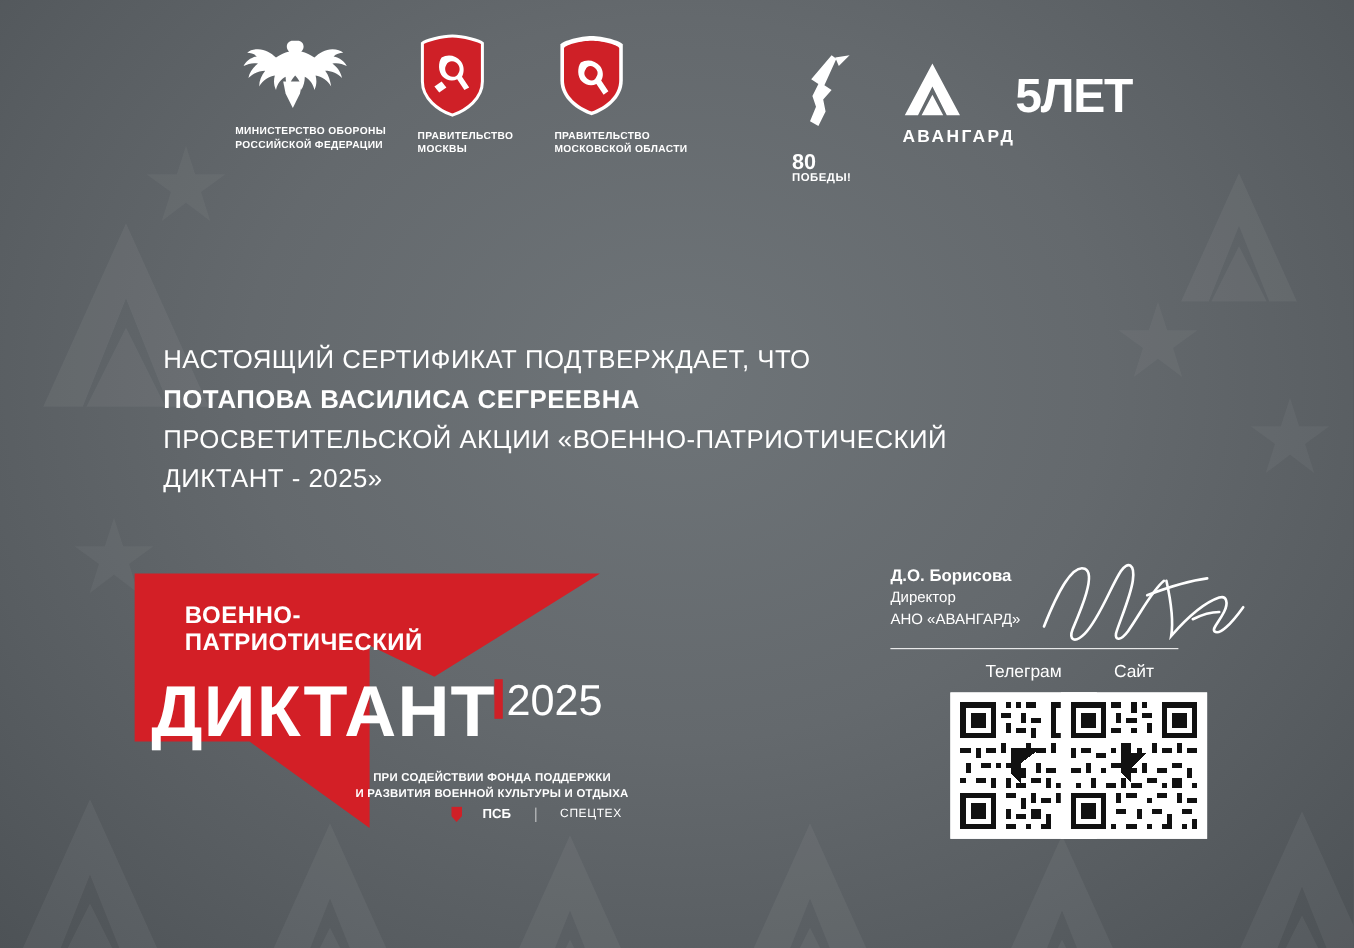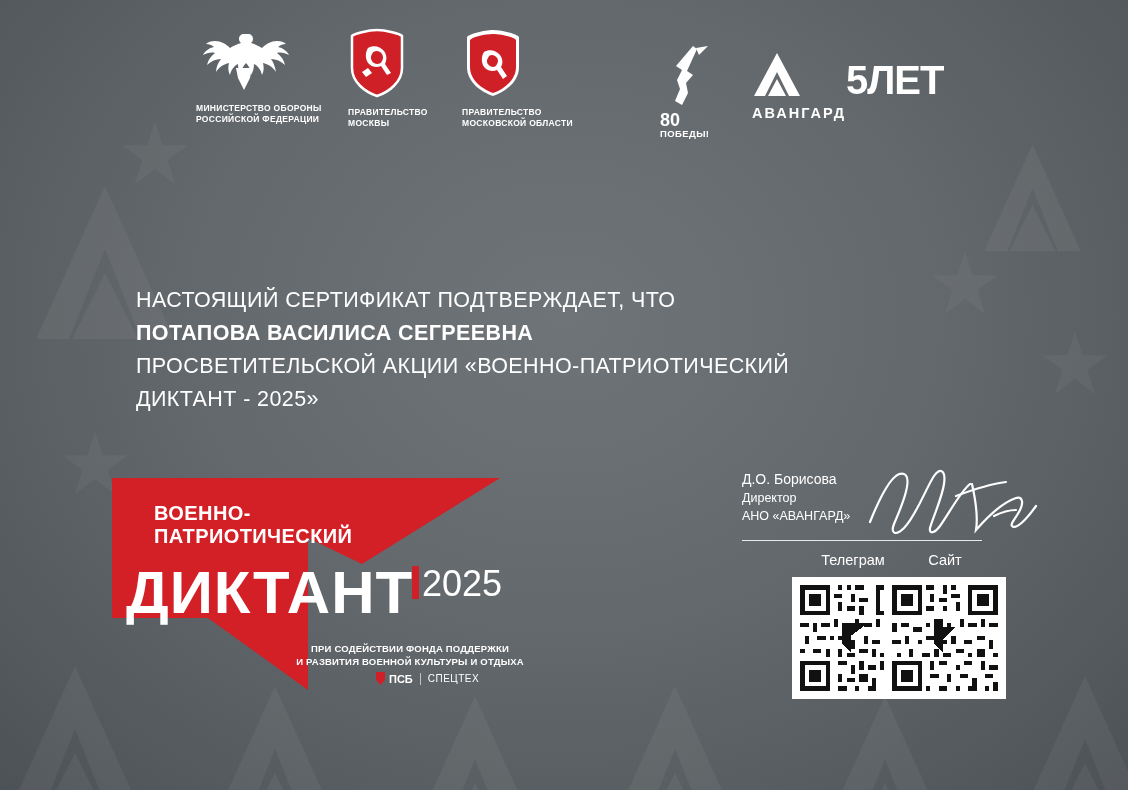"80" div { margin-top: 2px -> 16px }
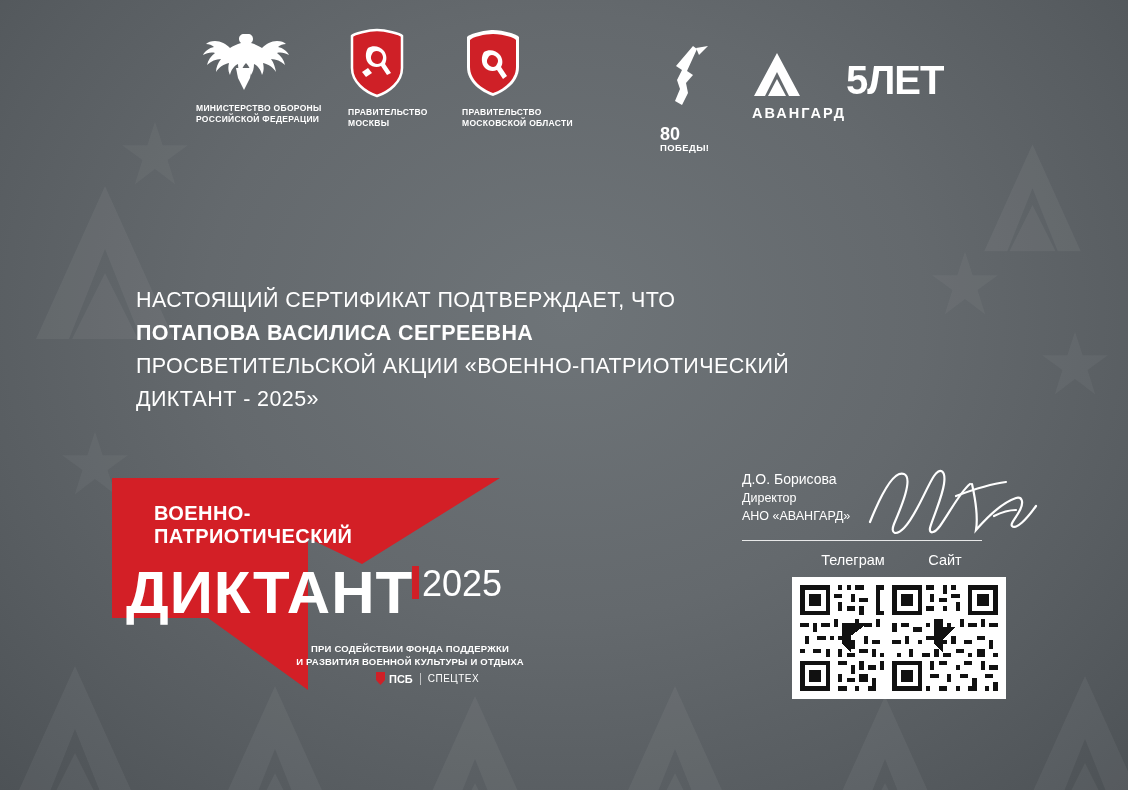"Д.О. Борисова" .sign .nm { font-weight: 400 -> 700 }
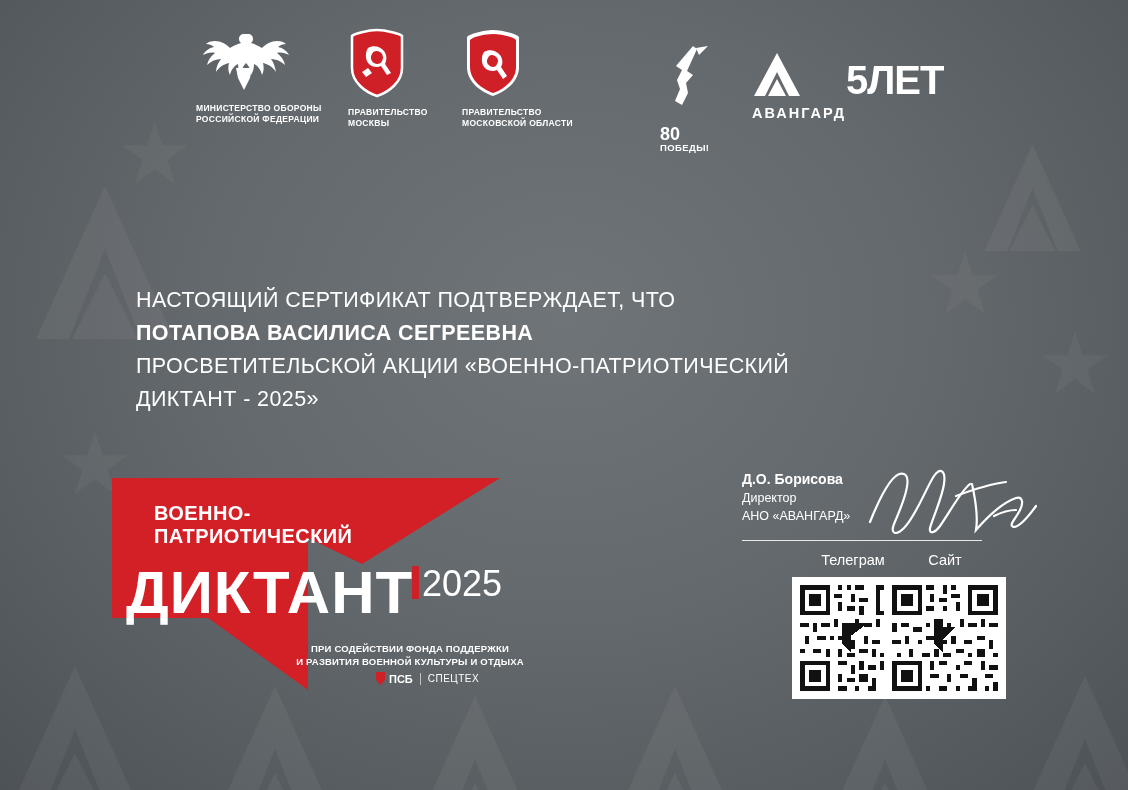"ПСБ" .emblem .psb { gap: 4px -> 17px }
